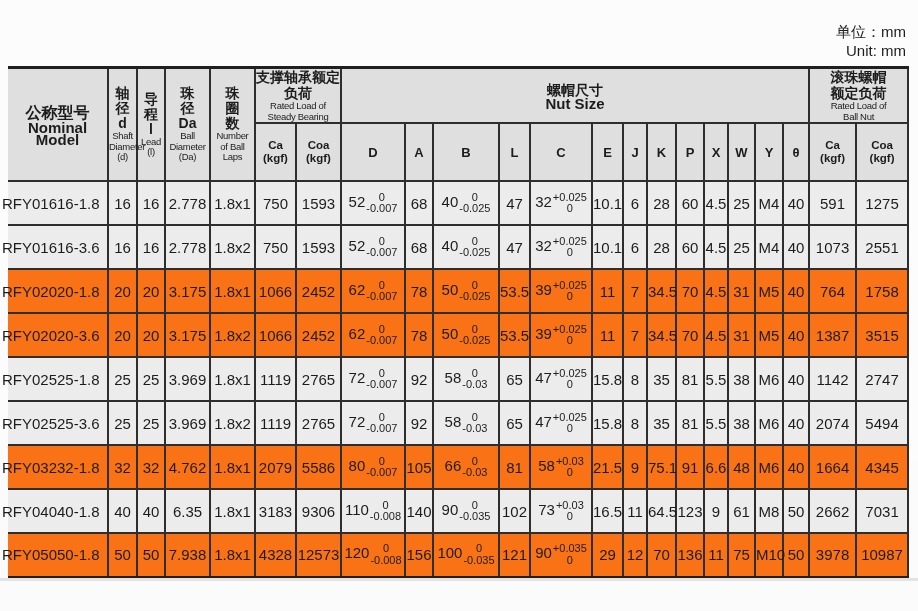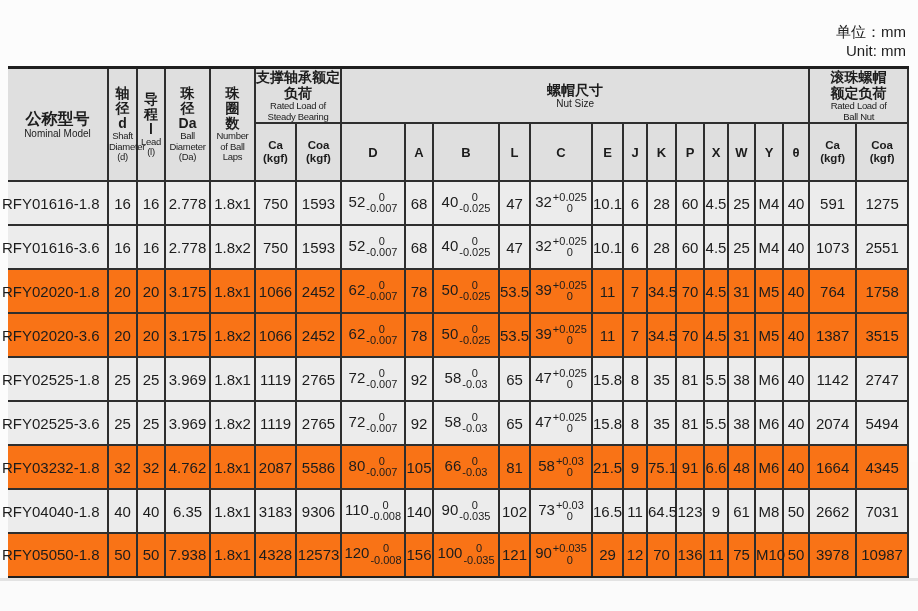"Nut Size" .en-md { font-size: 10px -> 15px; font-weight: normal -> bold }
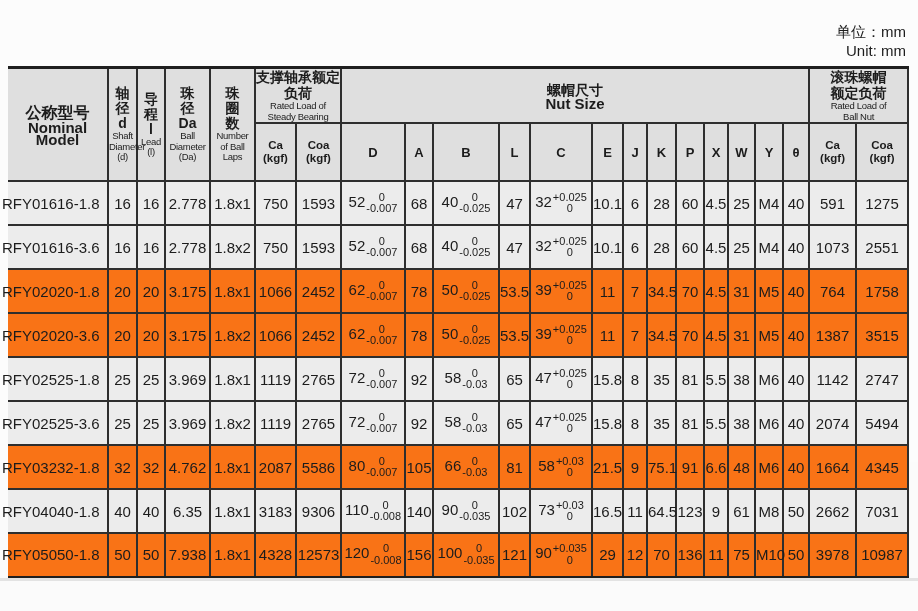"2087" td { text: 2087 -> 2079 }
